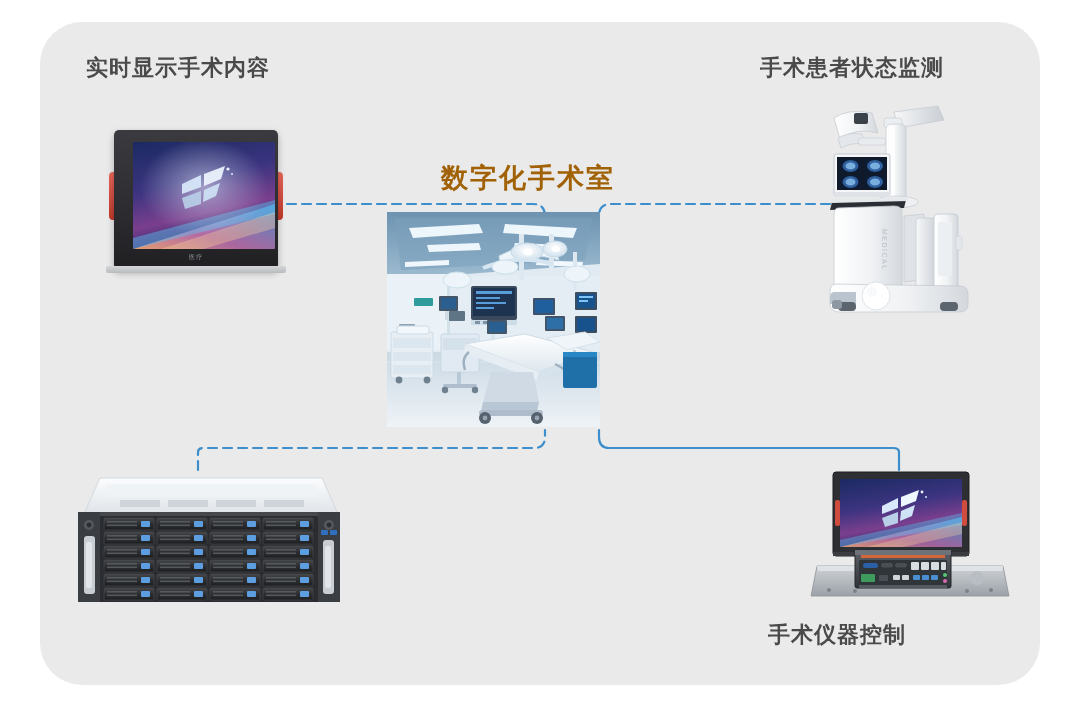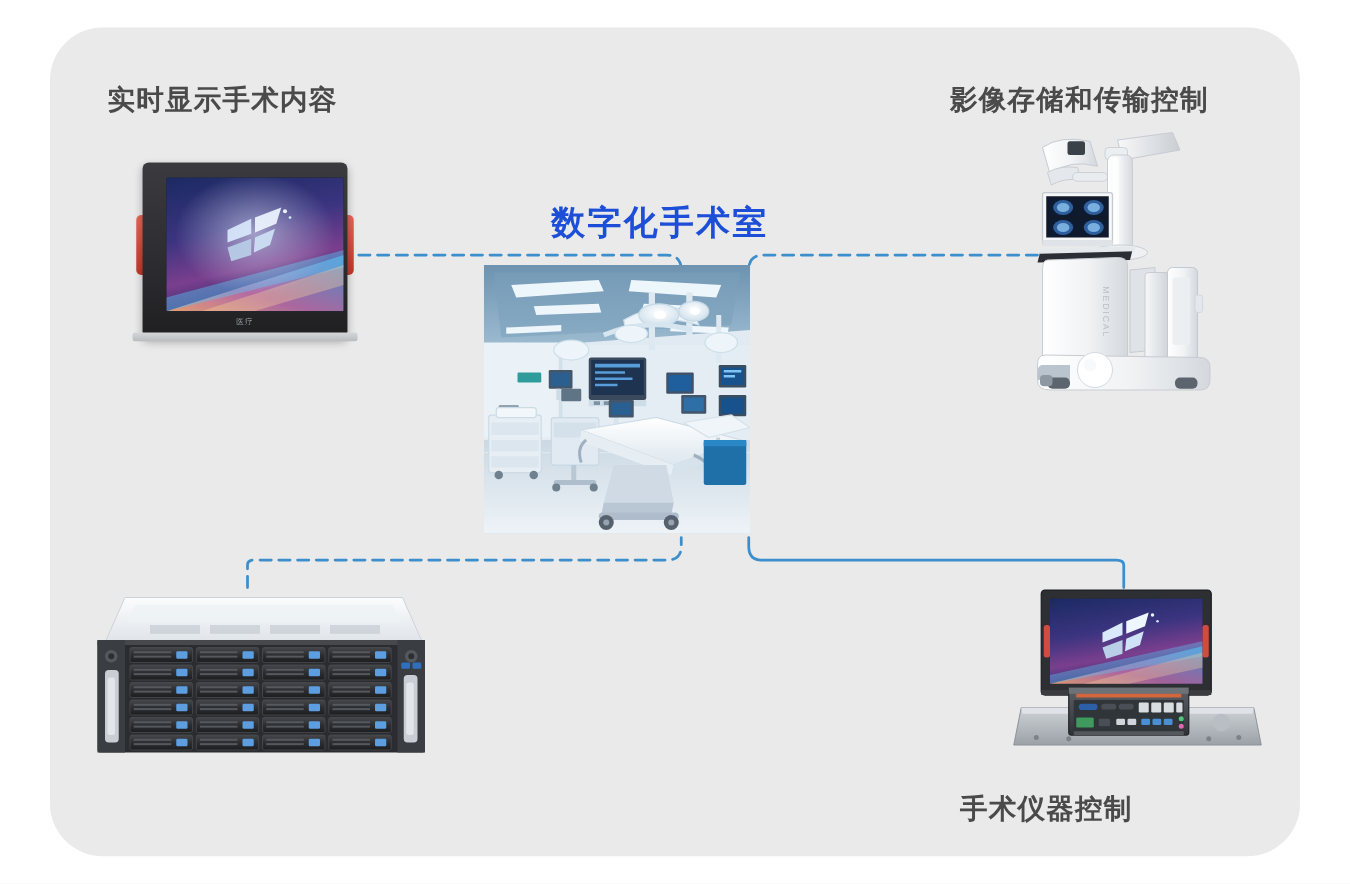"实时显示手术内容" .caption { margin-top: 12px -> none }
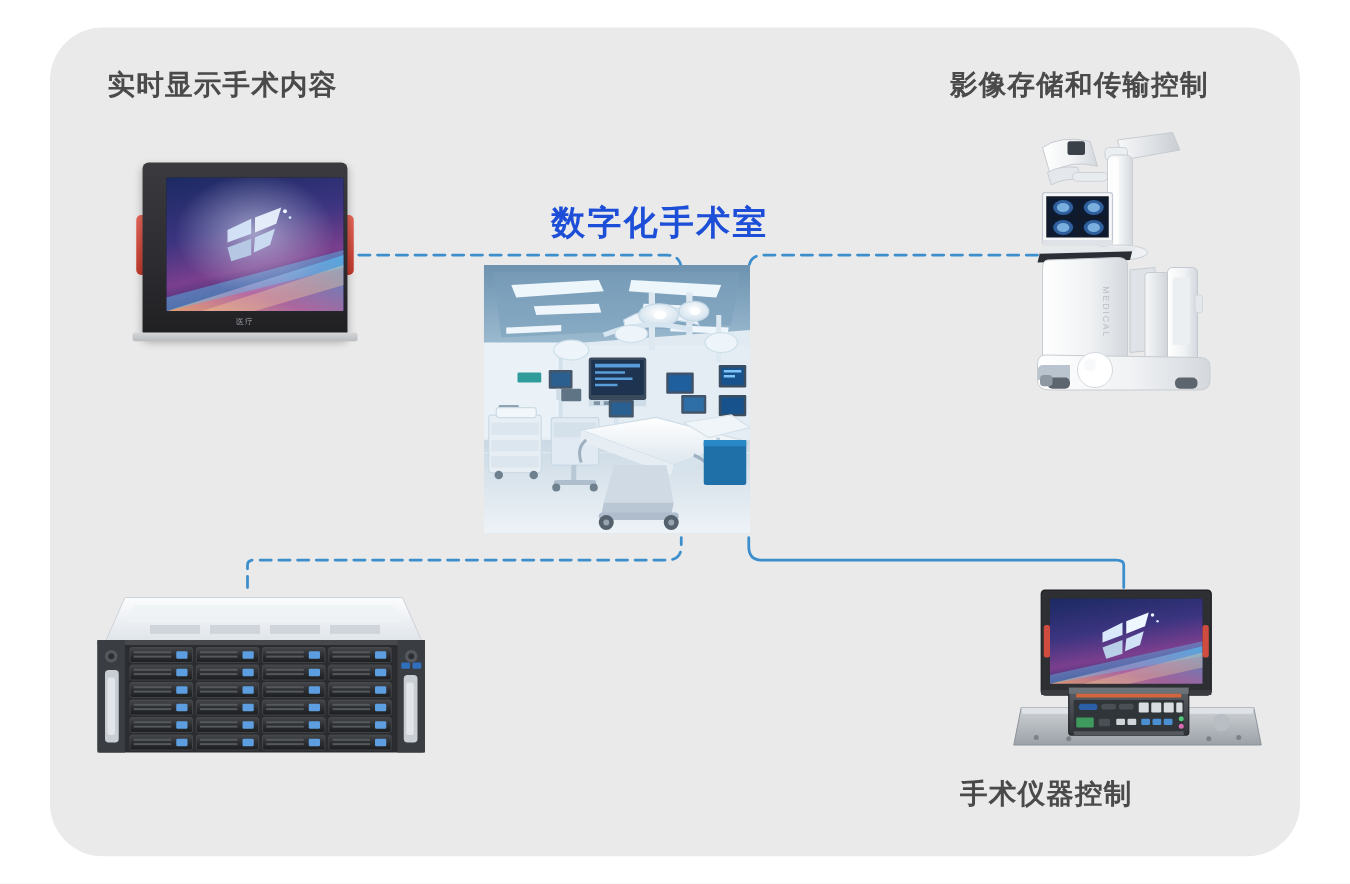"影像存储和传输控制" div.caption { text: 影像存储和传输控制 -> 手术患者状态监测 }
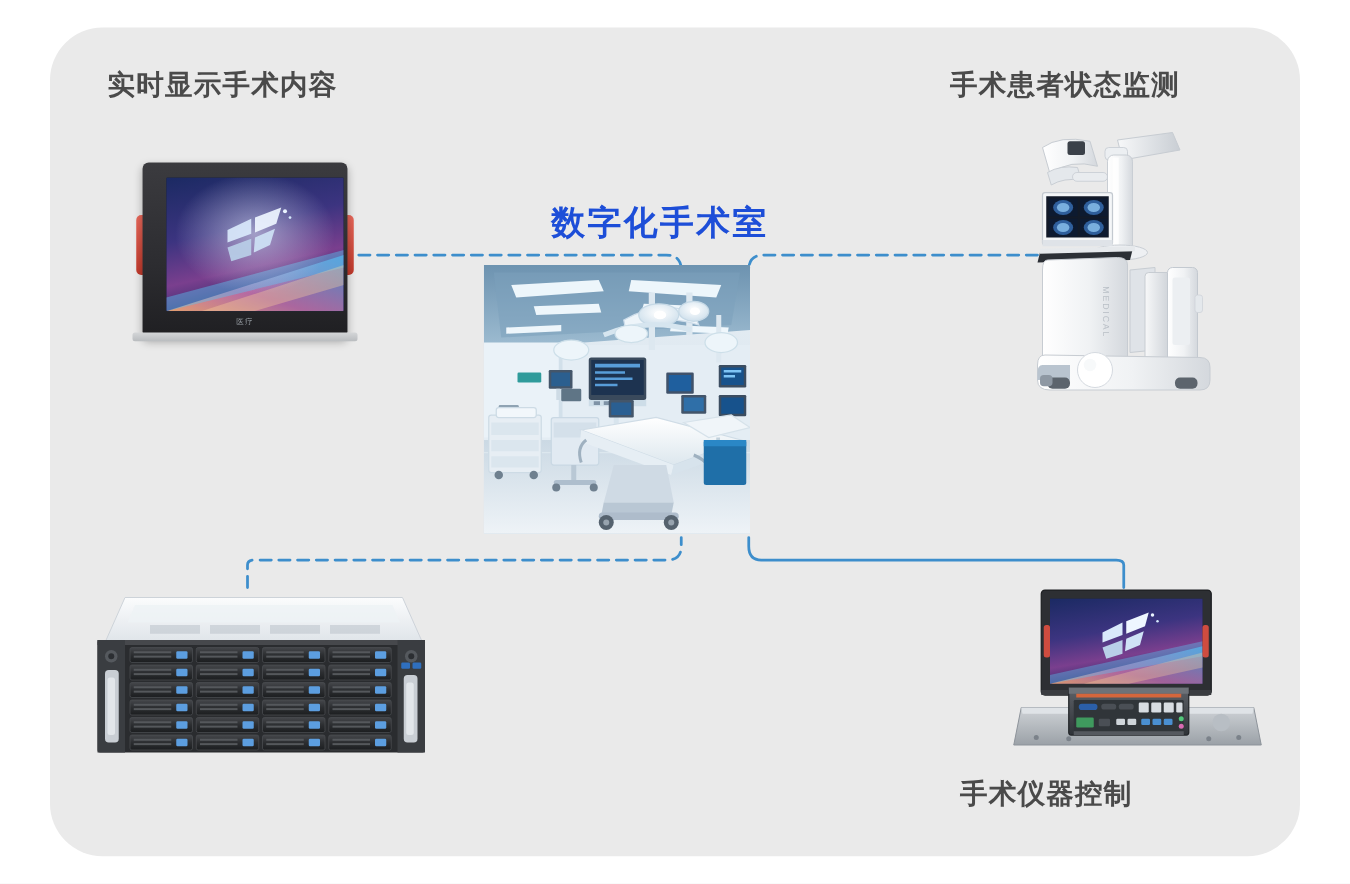"数字化手术室" .center-title { color: #1d4ed8 -> #a16207 }
